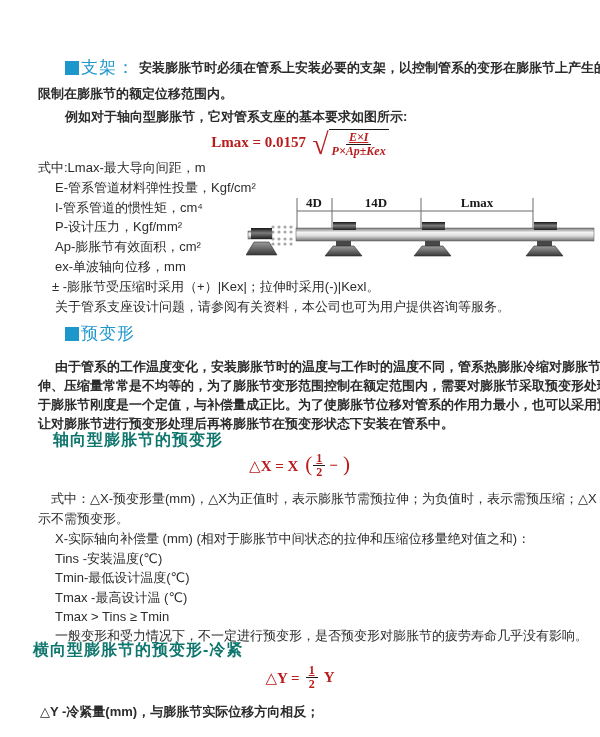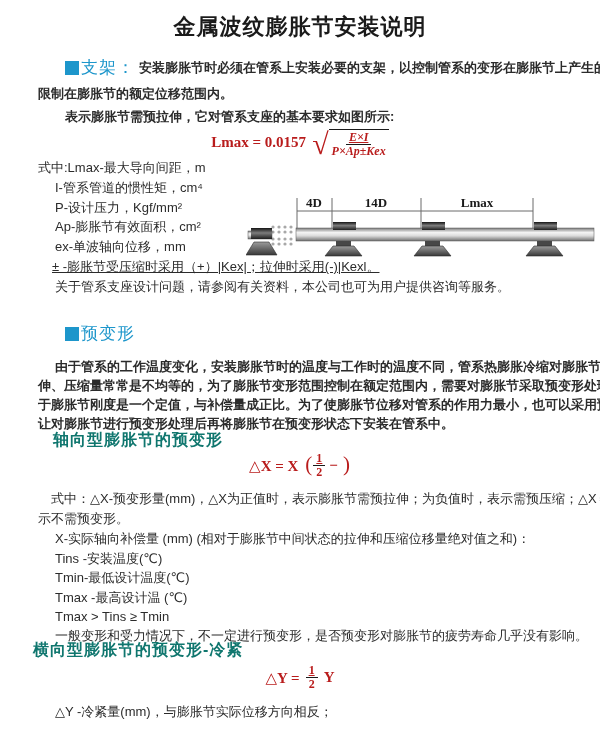"金属波纹膨胀节安装说明" div.abs { html: <div>金属波纹膨胀节安装说明</div> -> none }
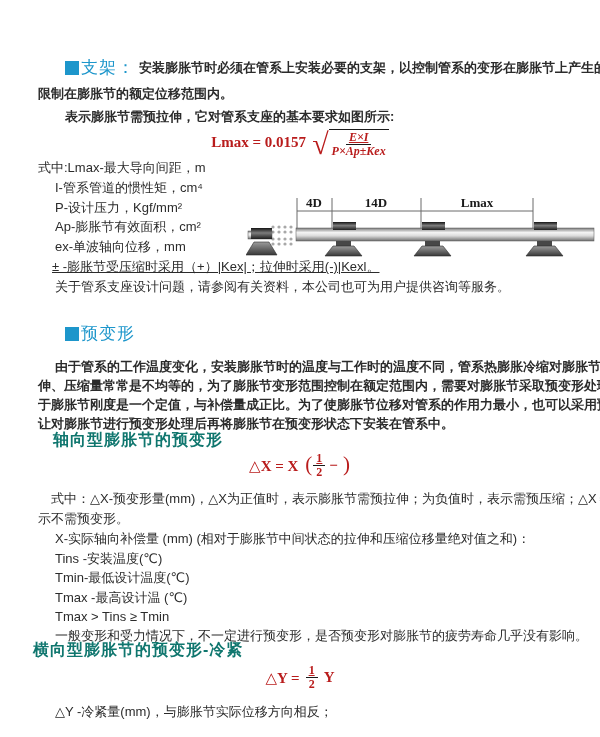"表示膨胀节需预拉伸，它对管系支座的基本要求如图所示:" div.abs { text: 表示膨胀节需预拉伸 -> 例如对于轴向型膨胀节 }
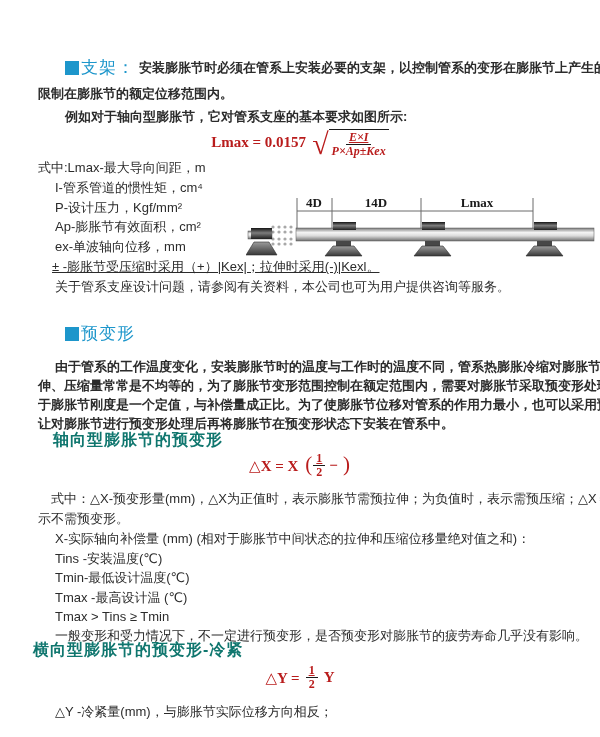"E-管系管道材料弹性投量，Kgf/cm²" div.body-line { html: none -> <div>E-管系管道材料弹性投量，Kgf/cm²</div> }
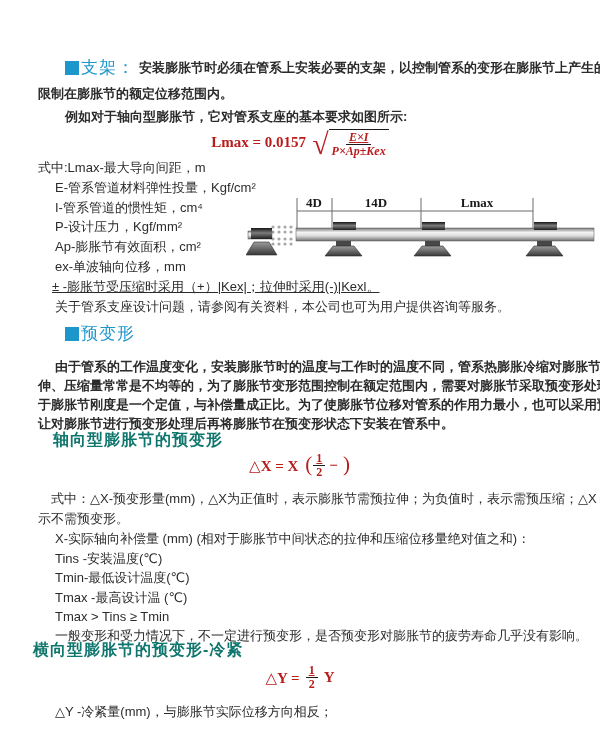"± -膨胀节受压缩时采用（+）|Kex|；拉伸时采用(-)|Kexl。" div.body-line { text-decoration: underline -> none }
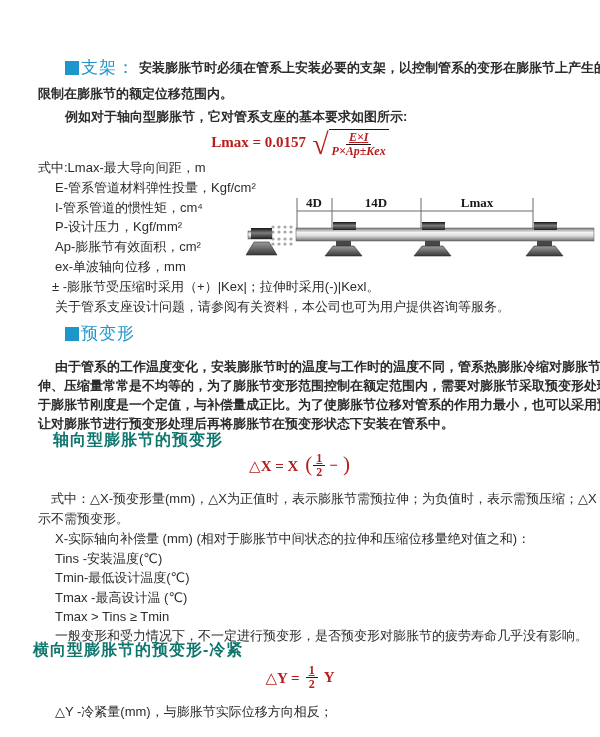"△Y -冷紧量(mm)，与膨胀节实际位移方向相反；" div.abs { font-weight: none -> bold; left: 55px -> 40px }
